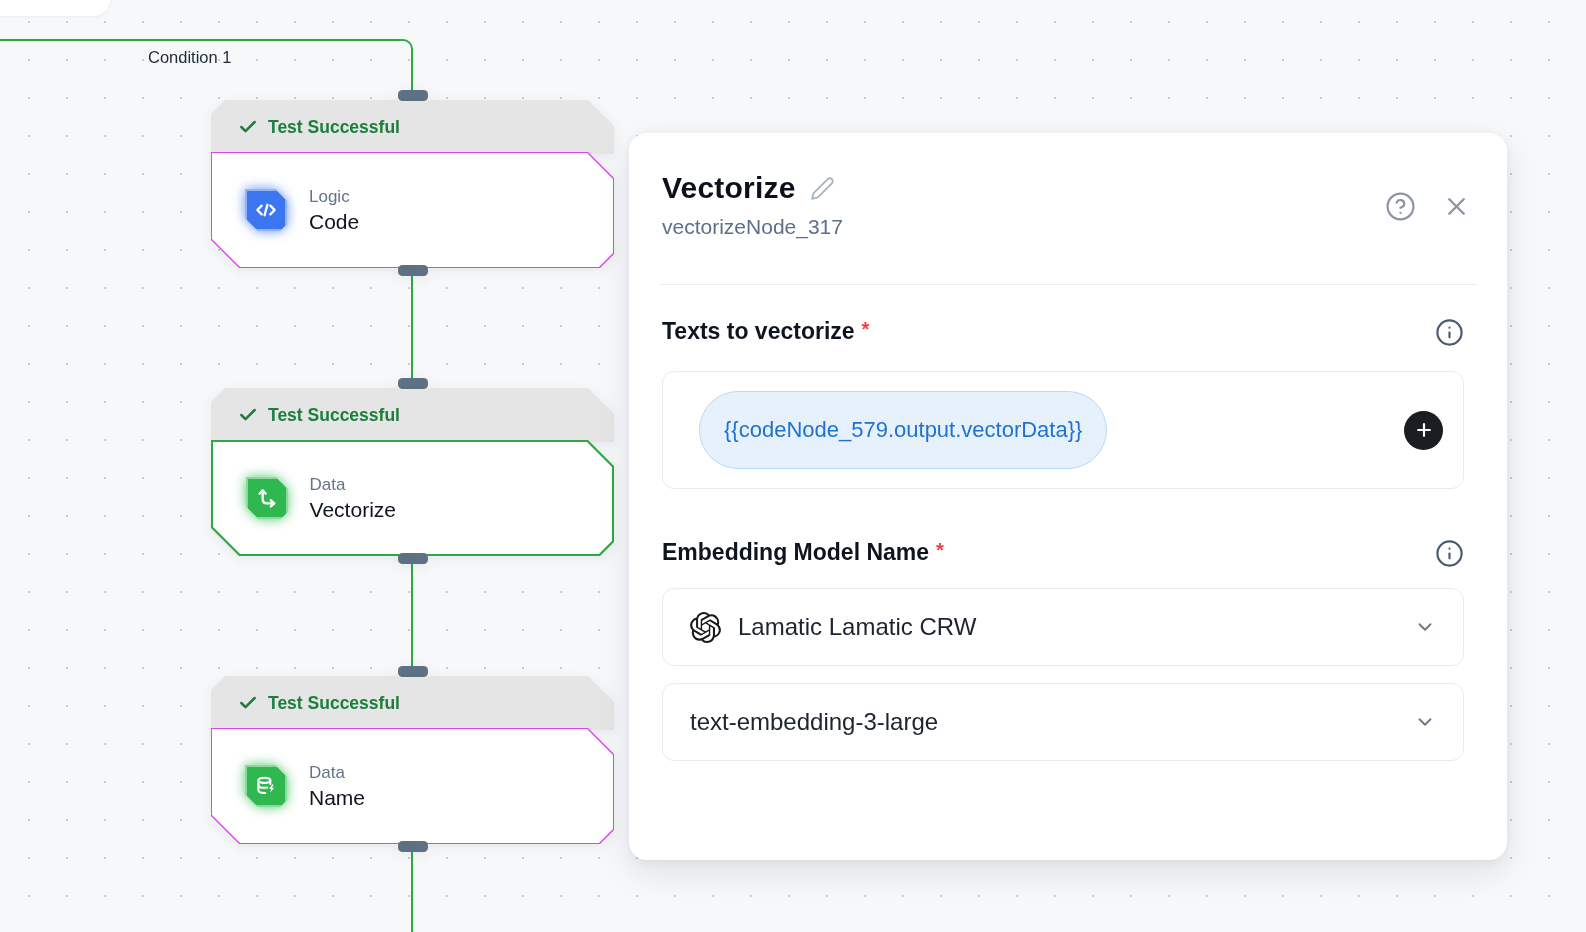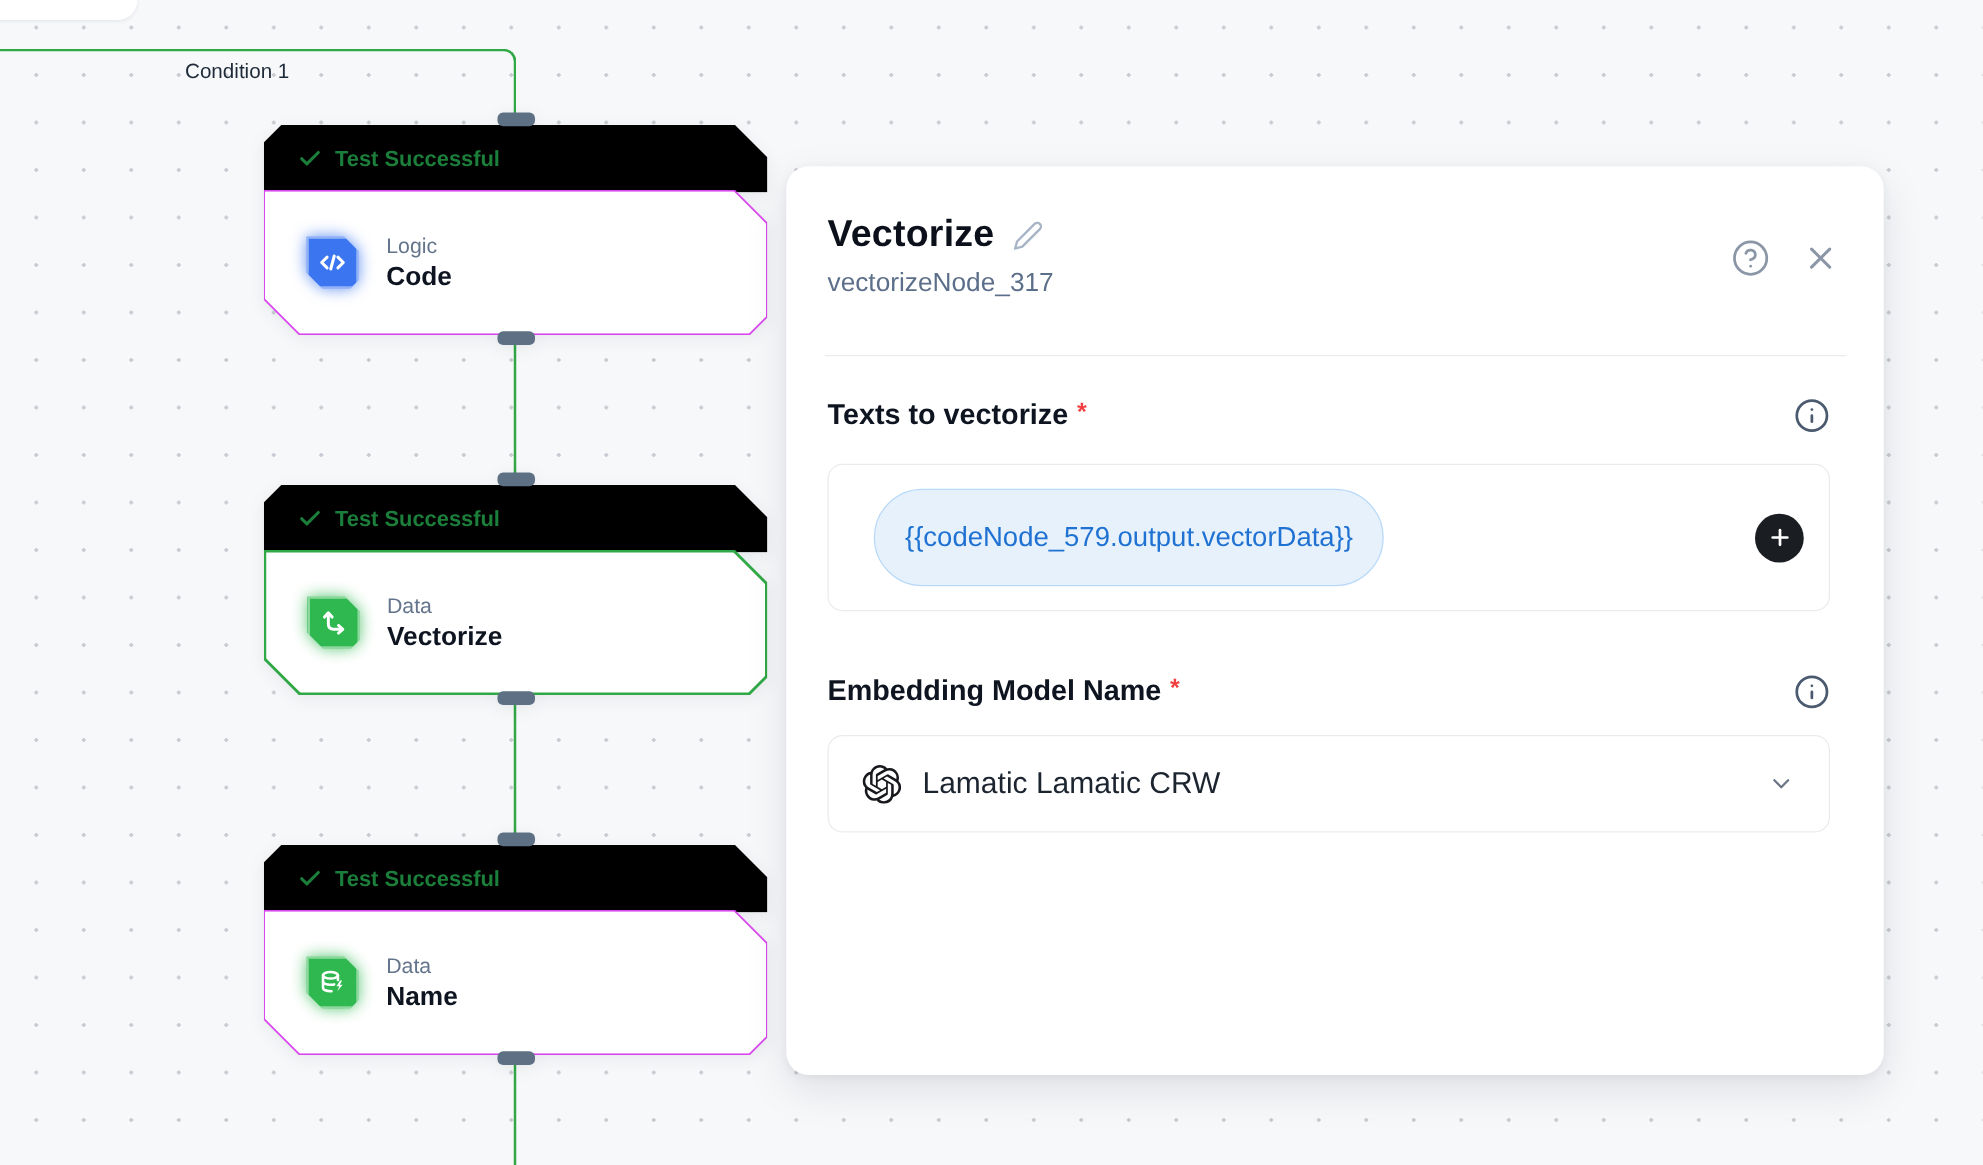"Test Successful" .node-banner { background: #000000 -> #e5e5e5 }
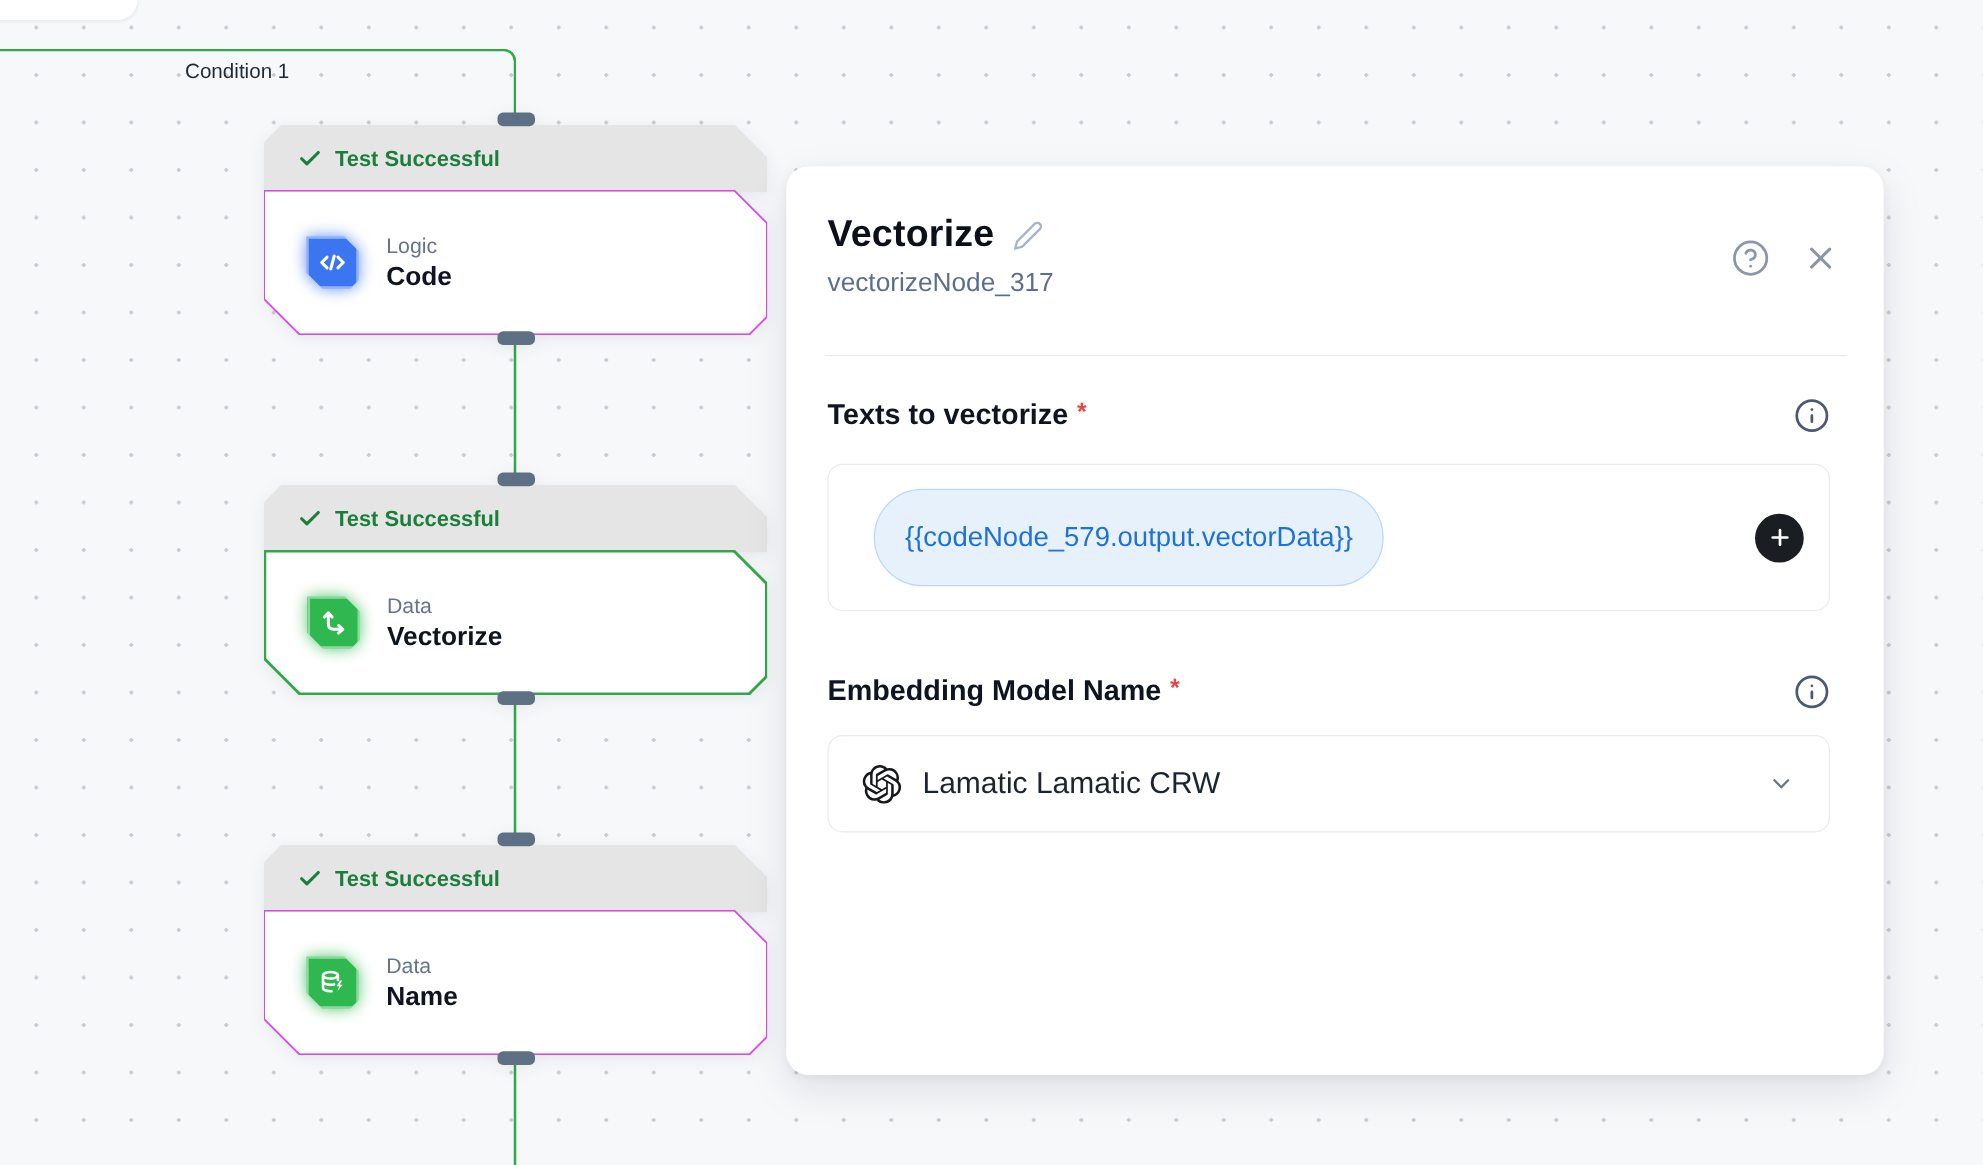"Code" .node-title { font-weight: 700 -> 400 }
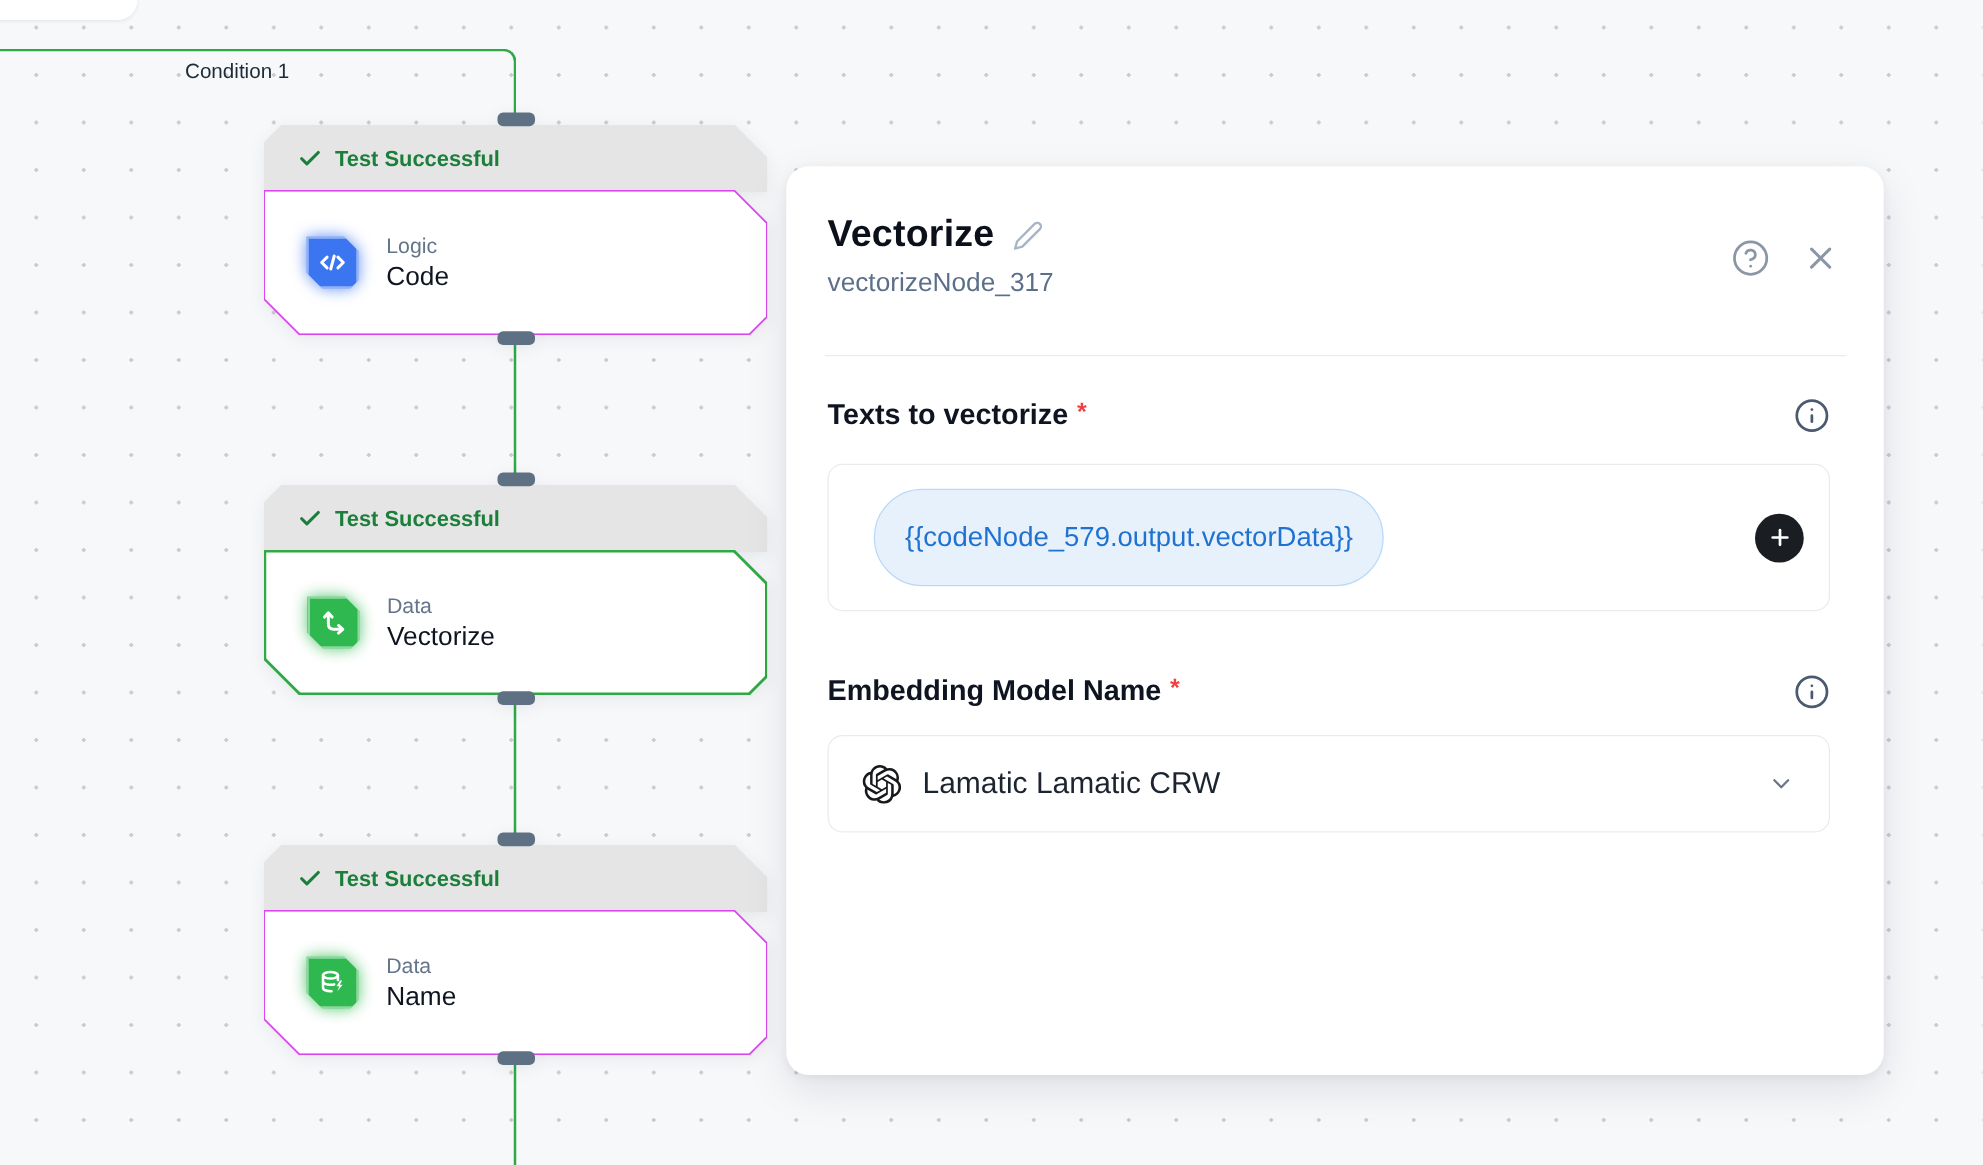"text-embedding-3-large" div.dropdown { html: none -> <div> <span>text-embedding-3-large</span> <span> <svg> <polyline></polyline> </svg> </span> </div> }
